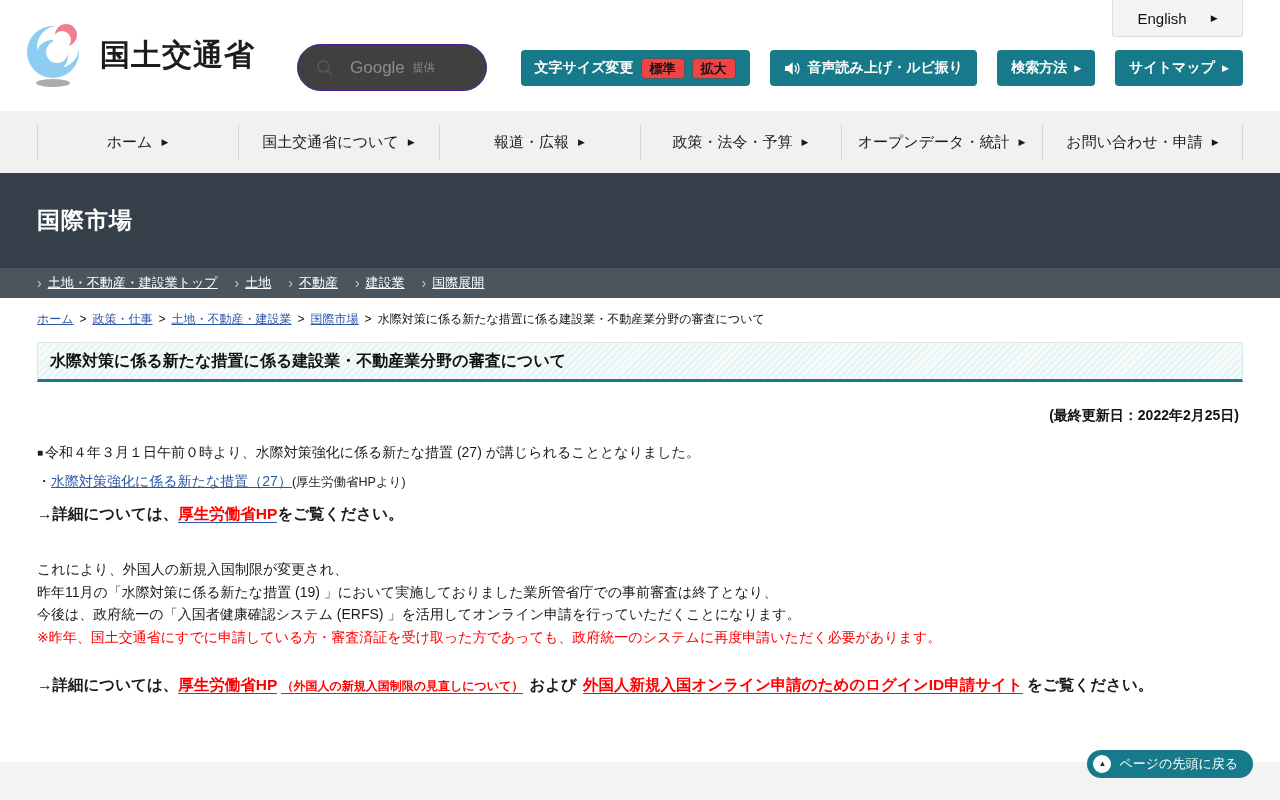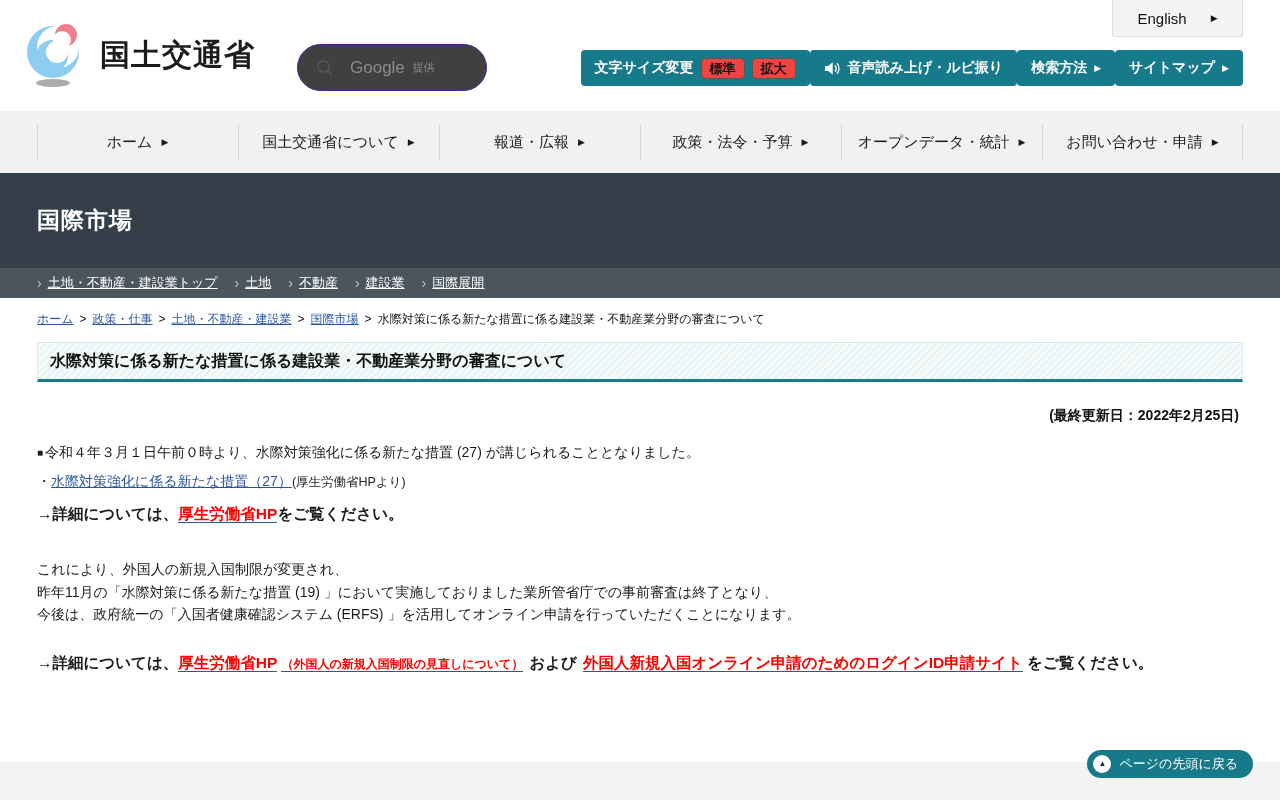"文字サイズ変更" .header-buttons { gap: none -> 20px }
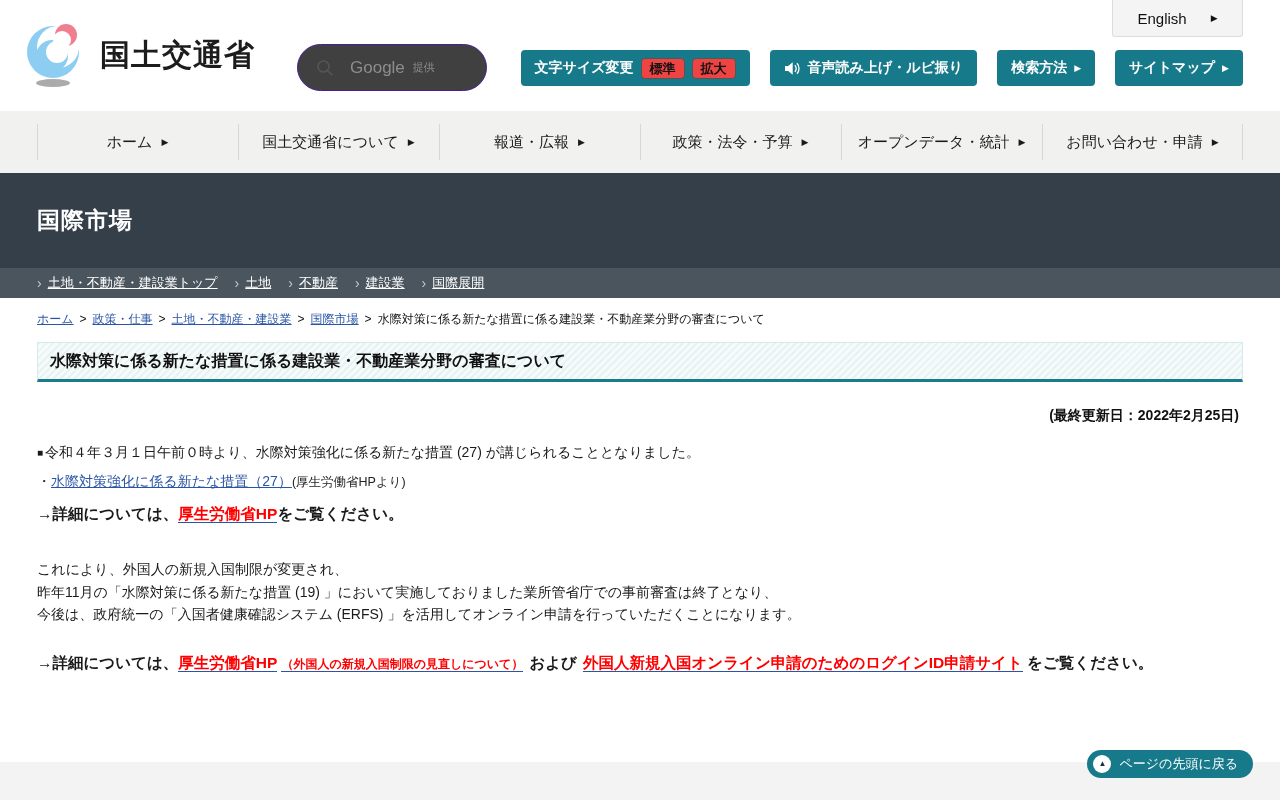"※昨年、国土交通省にすでに申請している方・審査済証を受け取った方であっても、政府" div.warning { html: none -> <div>※昨年、国土交通省にすでに申請している方・審査済証を受け取った方であっても、政府統一のシステムに再度申請いただく必要があります。</div> }
